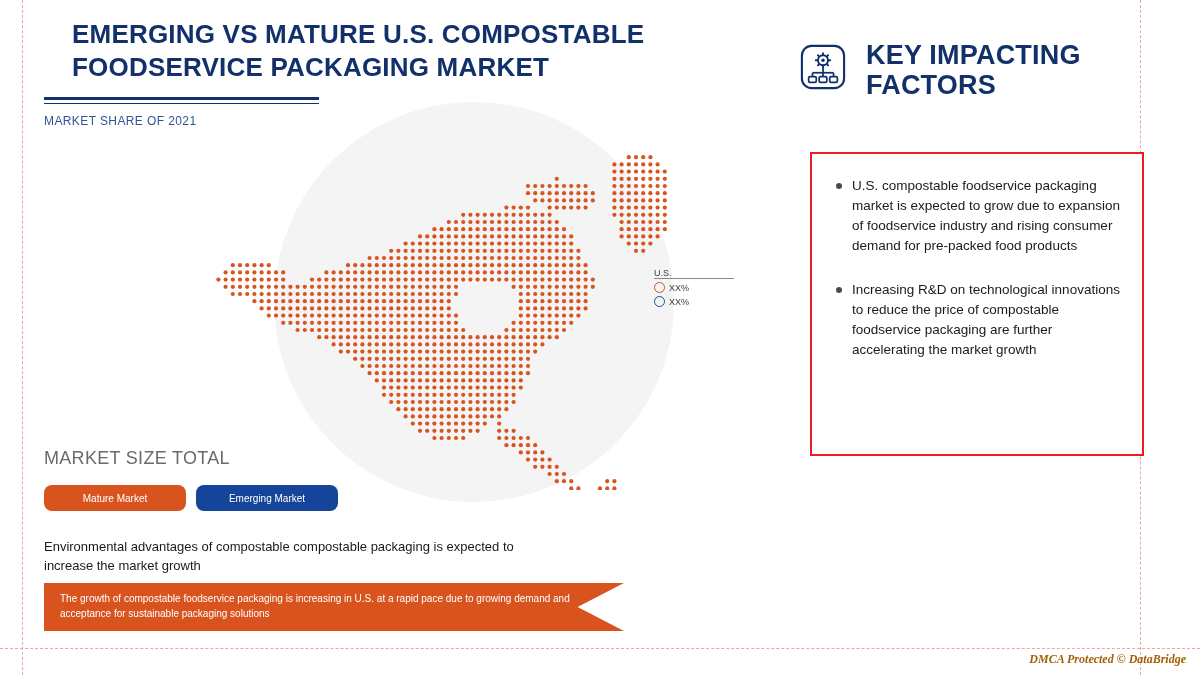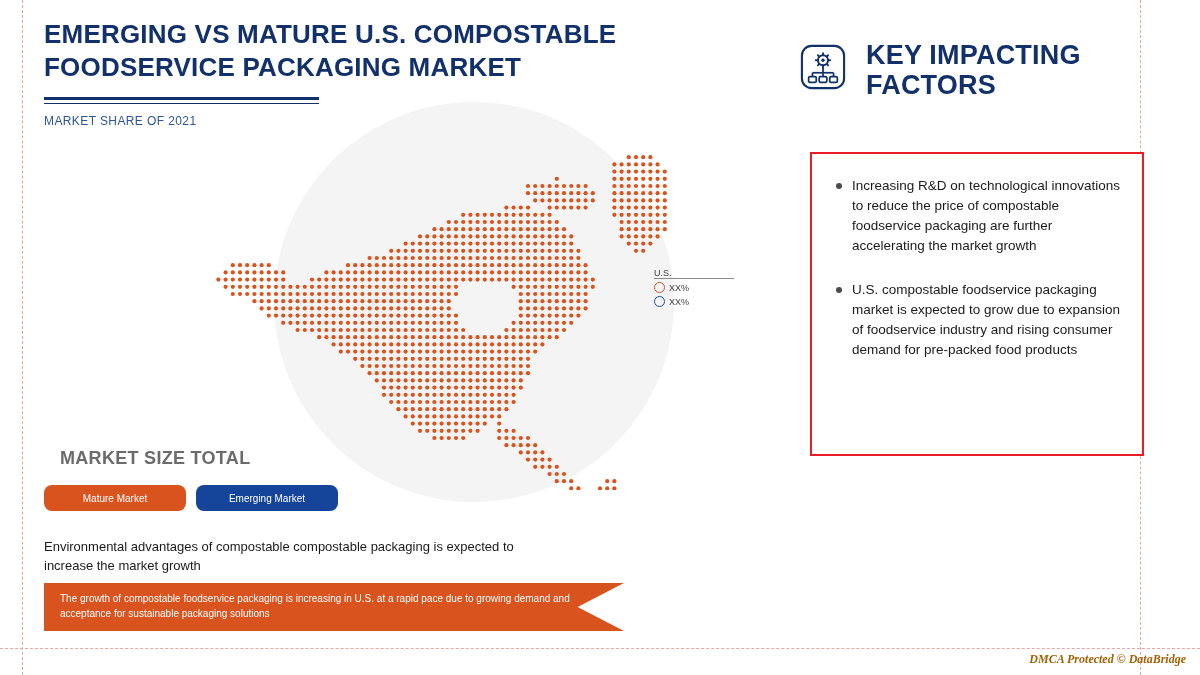"EMERGING VS MATURE U.S. COMPOSTABLE" .title { margin-left: none -> 28px }
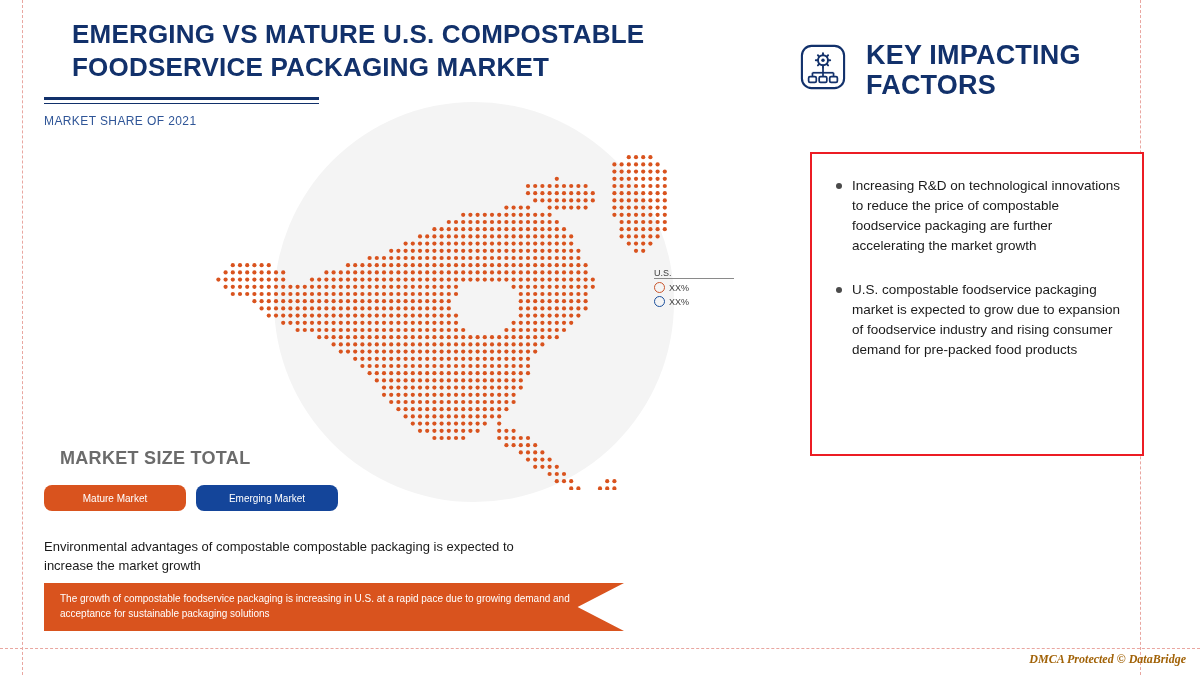"Increasing R&D on technological" div.kif-item { order: before "U.S. compostable foodservice packaging" -> after "U.S. compostable foodservice packaging" }
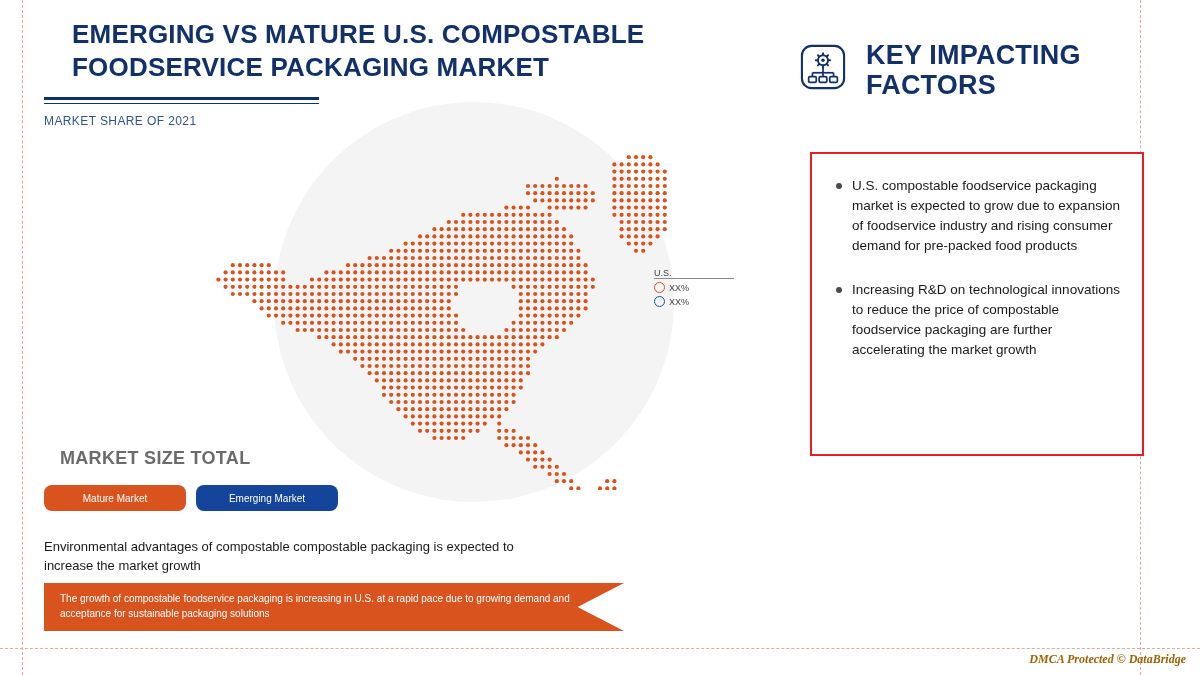"MARKET SIZE TOTAL" .mst-label { font-weight: bold -> normal; margin-left: 16px -> none }
